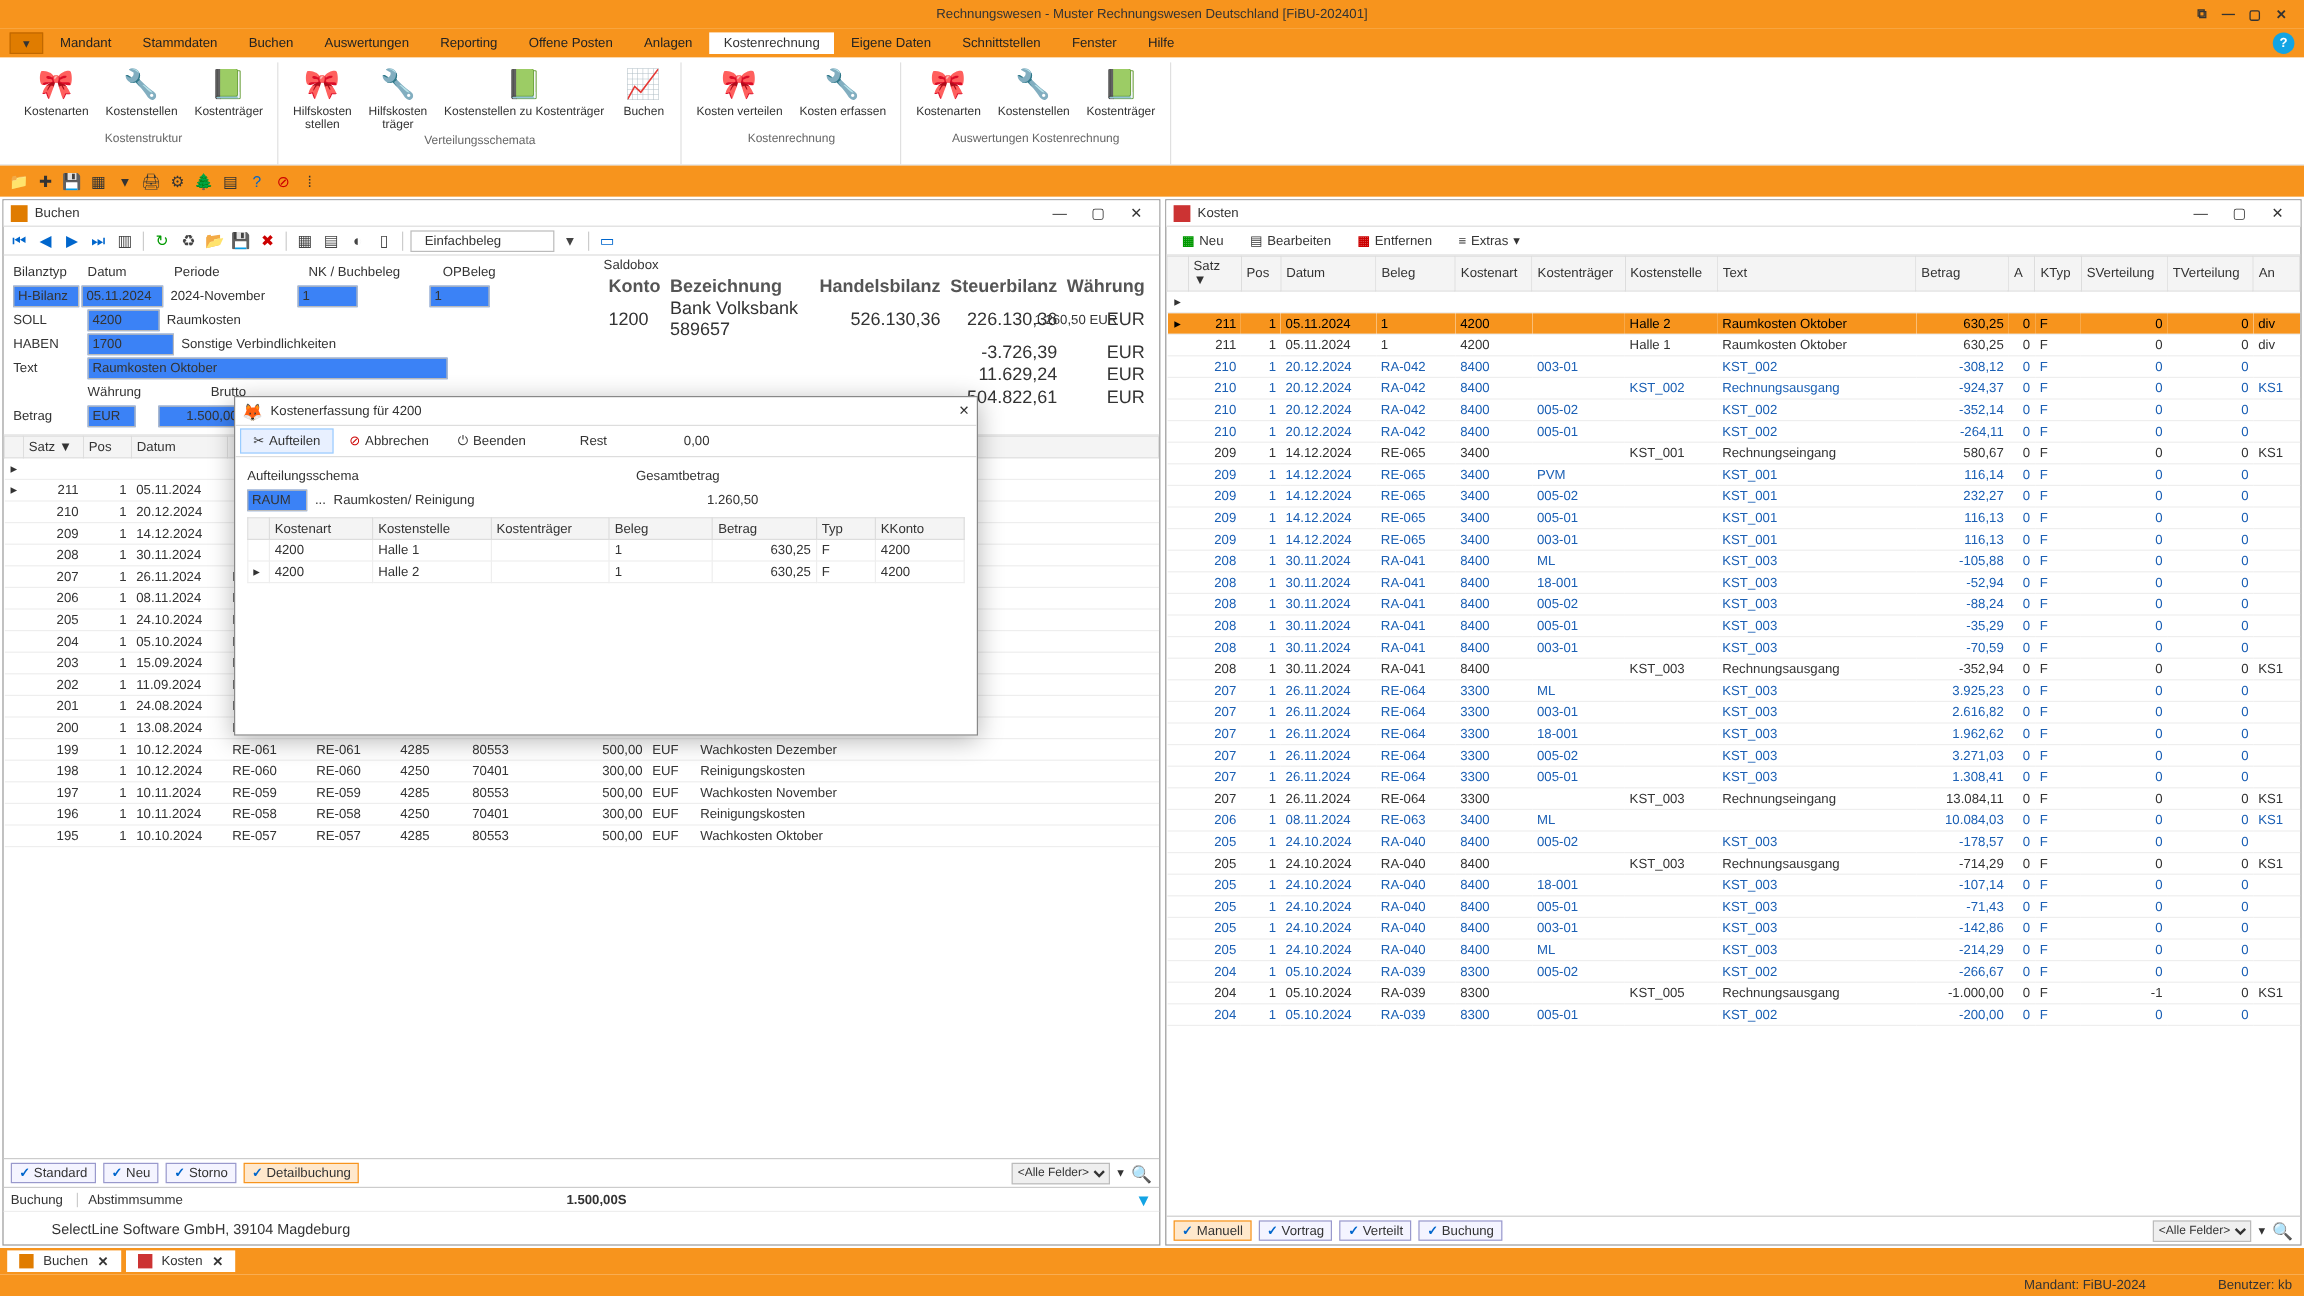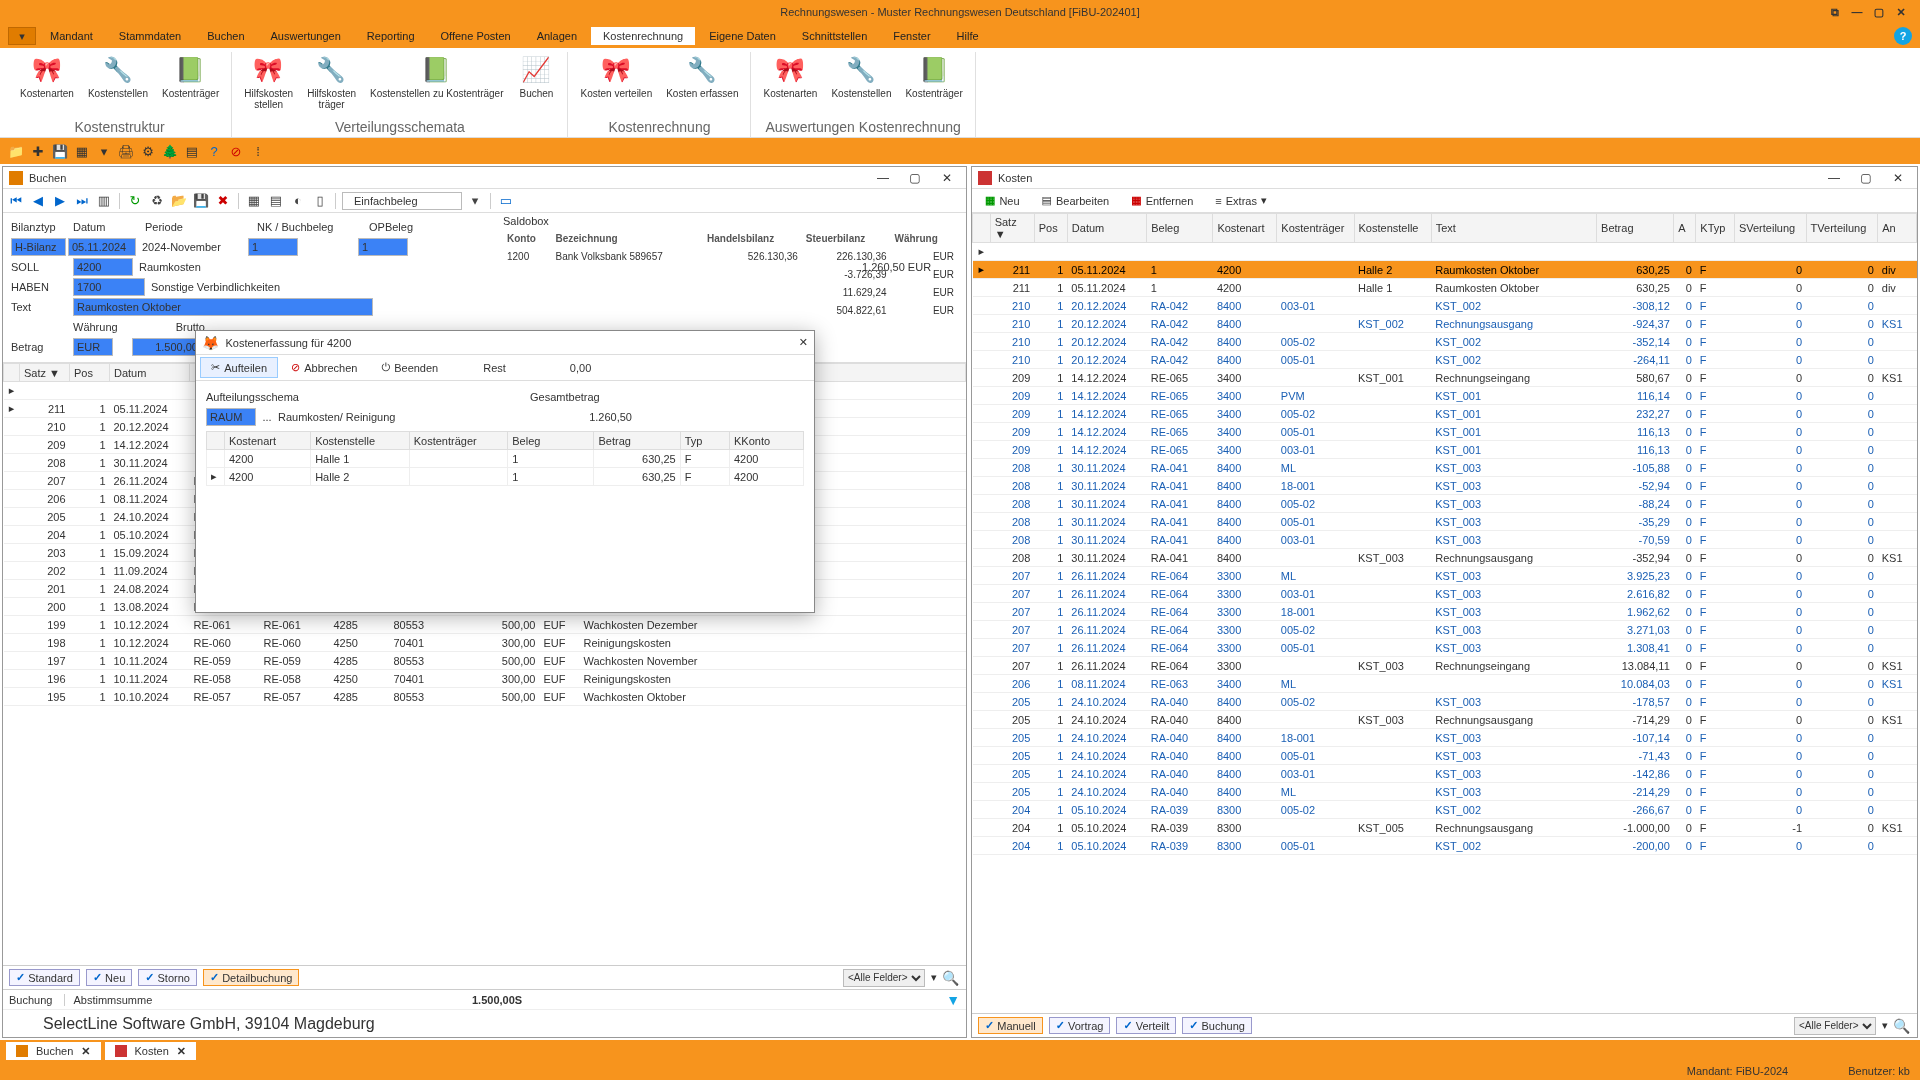"Kostenstruktur" .rgroup .lbl { font-size: 14px -> 10px; padding-bottom: 2px -> 16px }
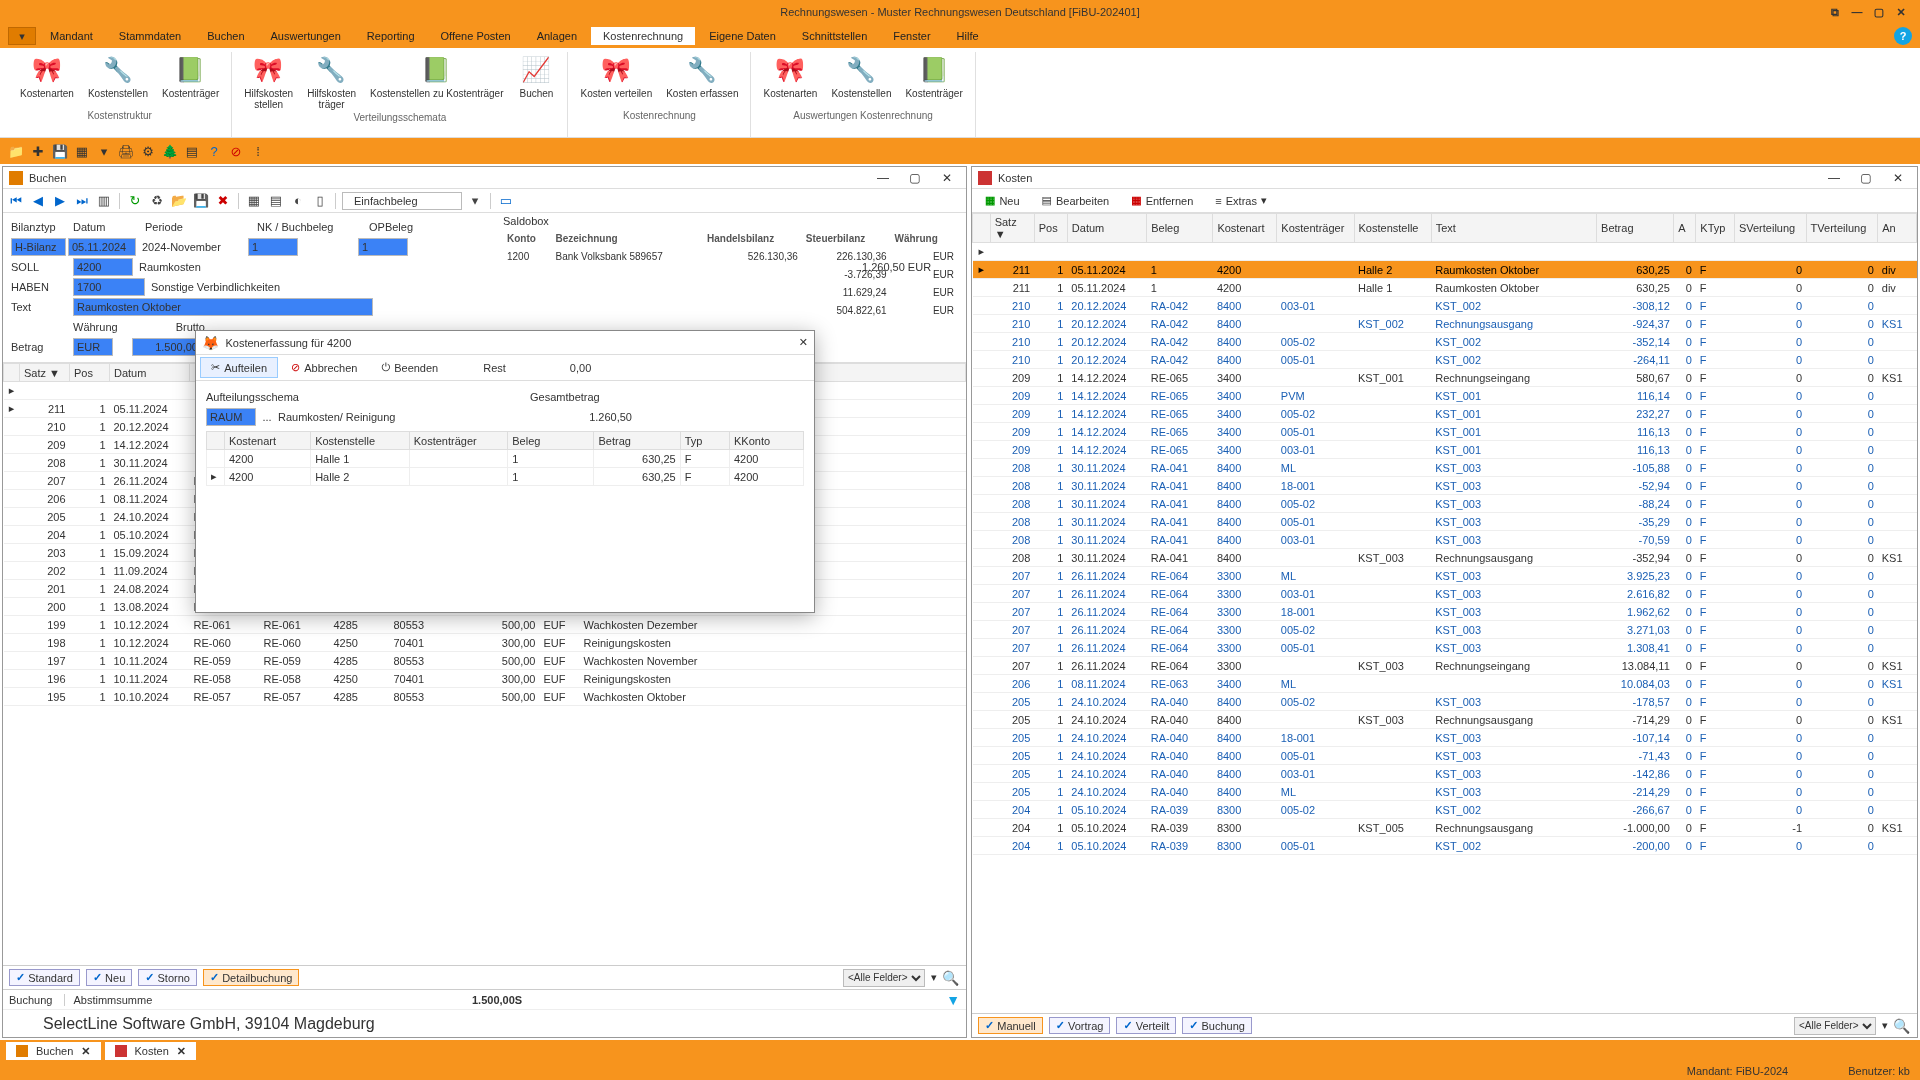"Konto" .saldobox th,.saldobox td { font-size: 10px -> 15px }
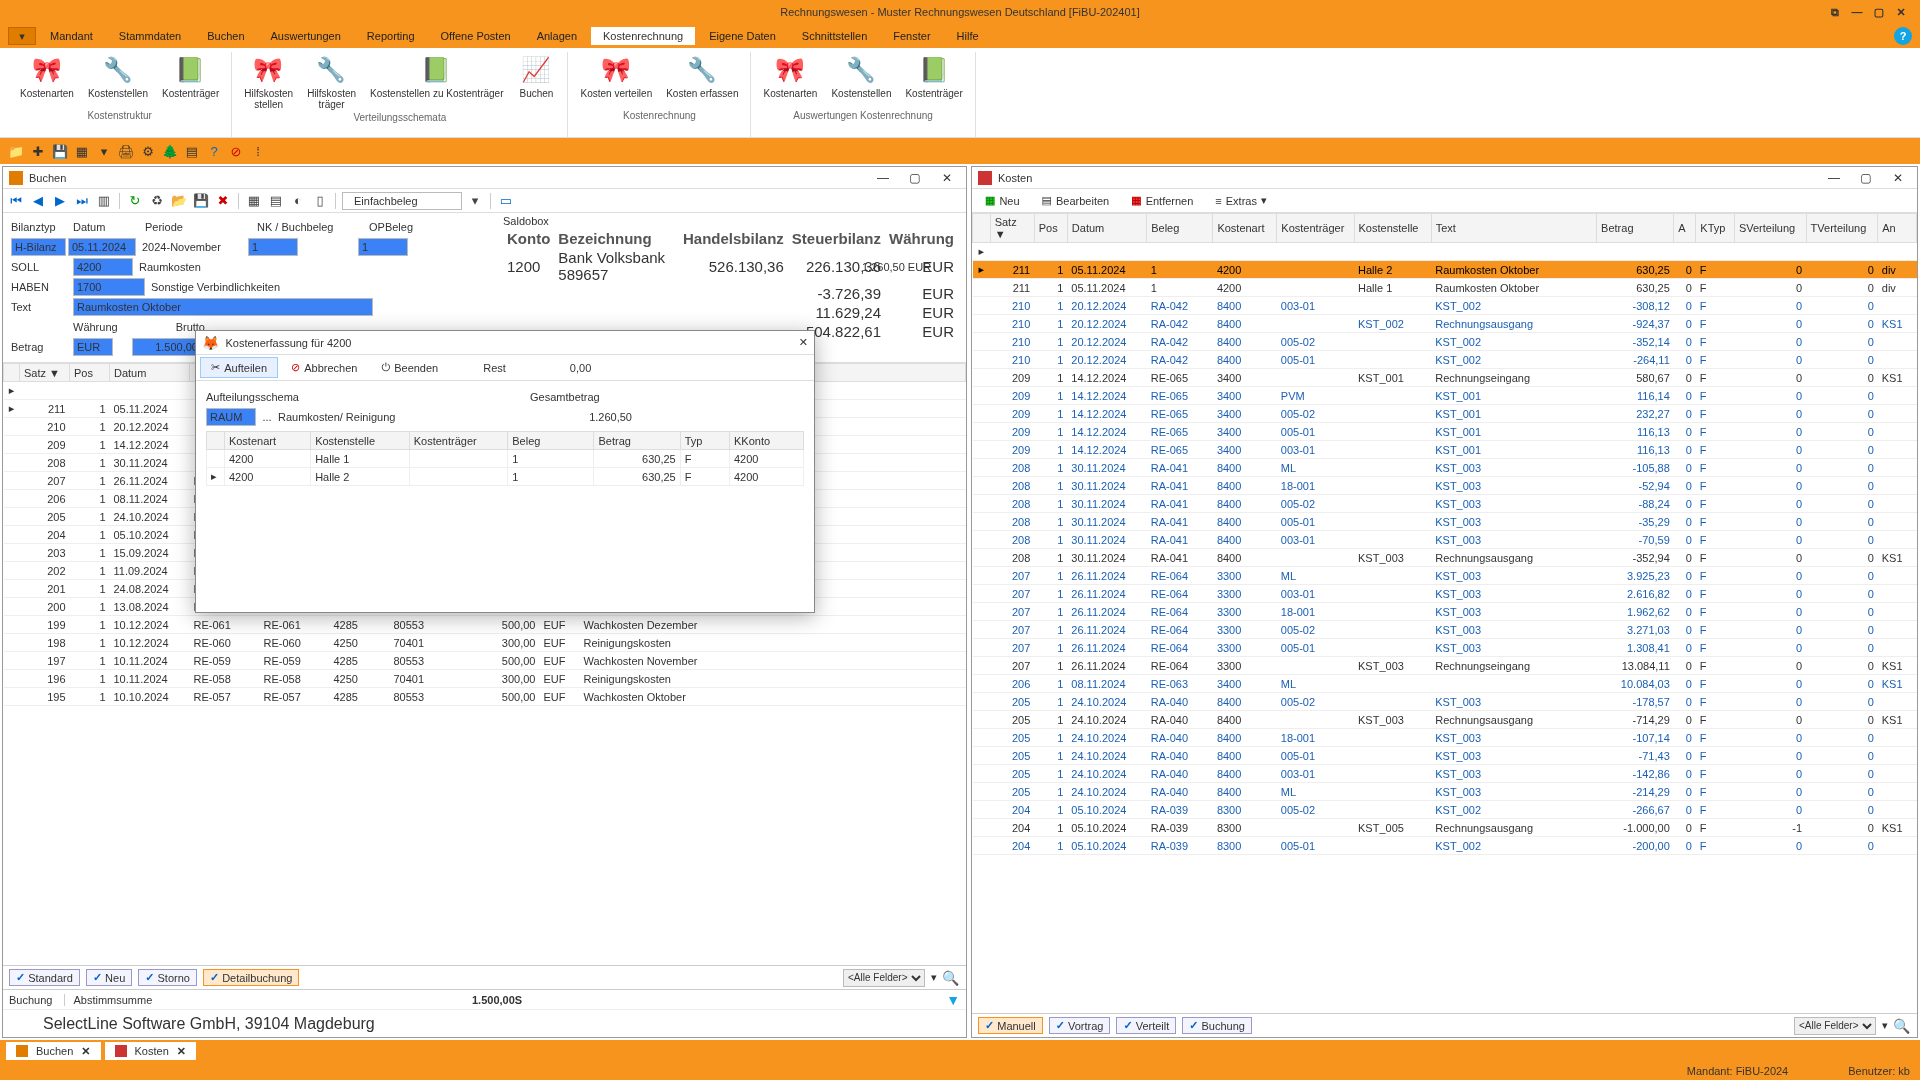"SelectLine Software GmbH, 39104" .company { font-size: 16px -> 12px }
